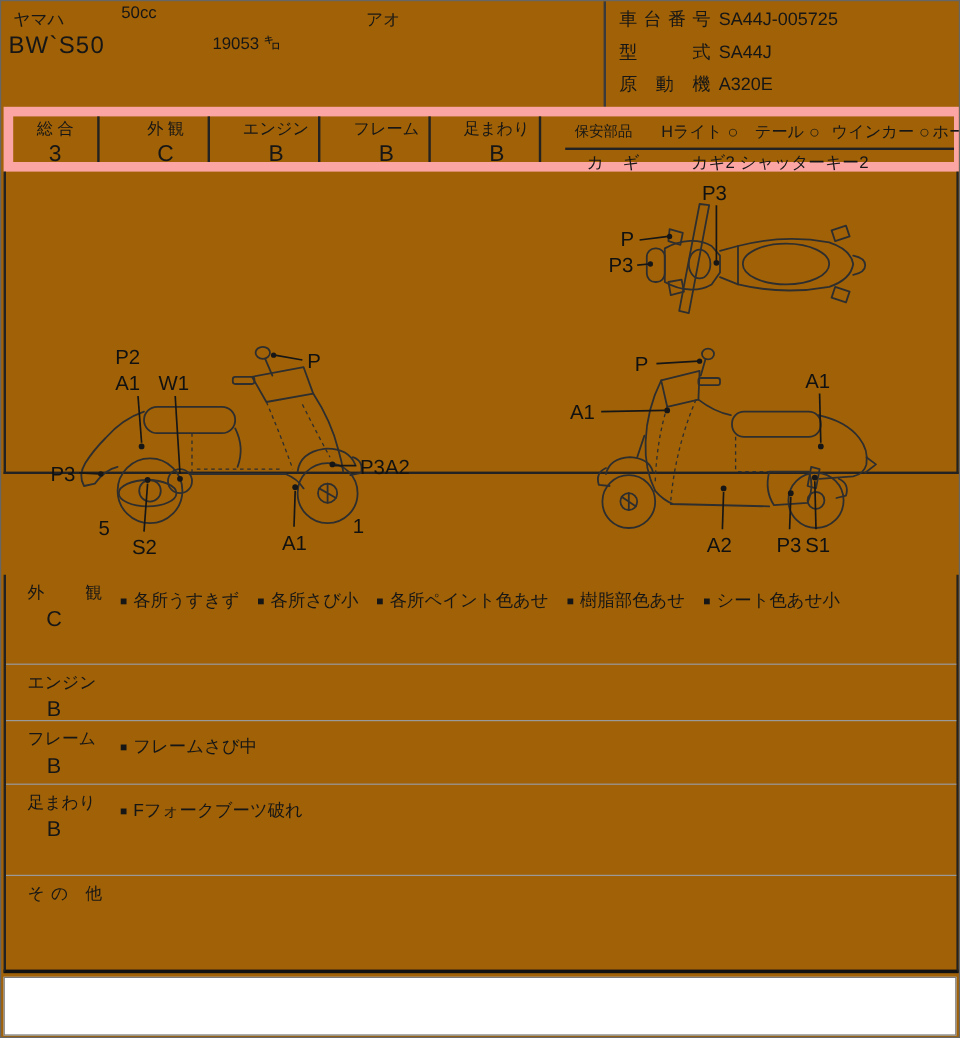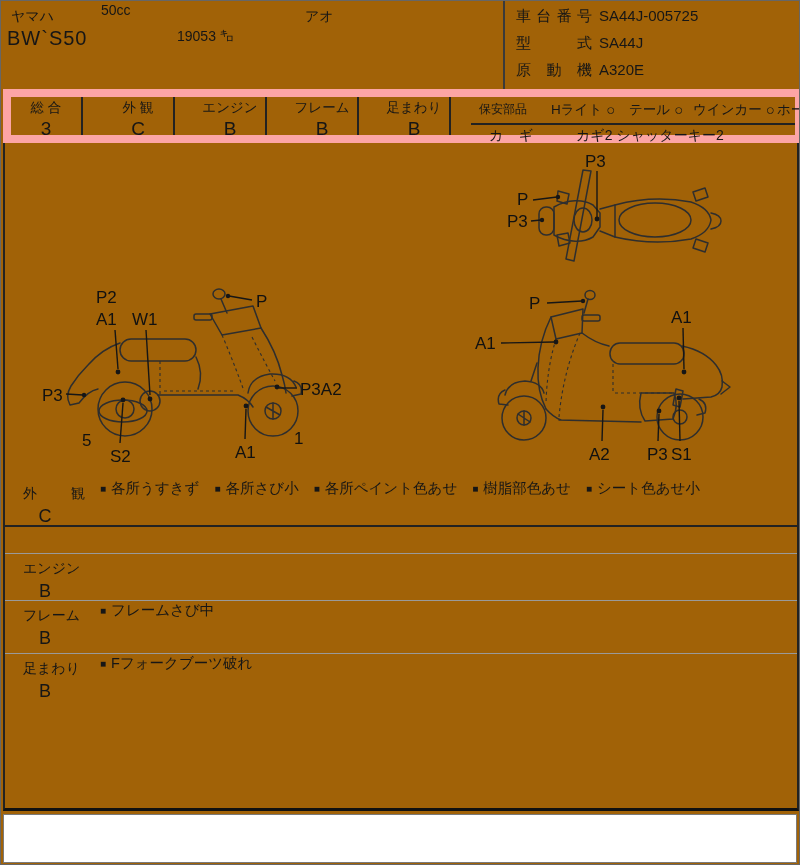"P3" .diagram-box { height: 384px -> 252px }
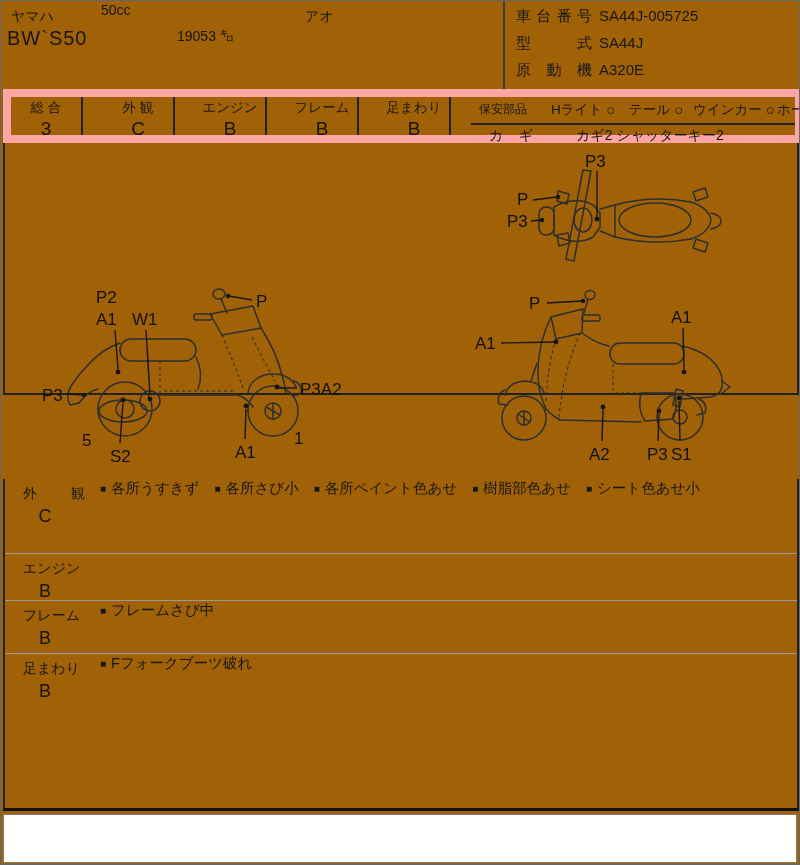"■ 各所うすきず" .note-list { top: 0 -> 12px }
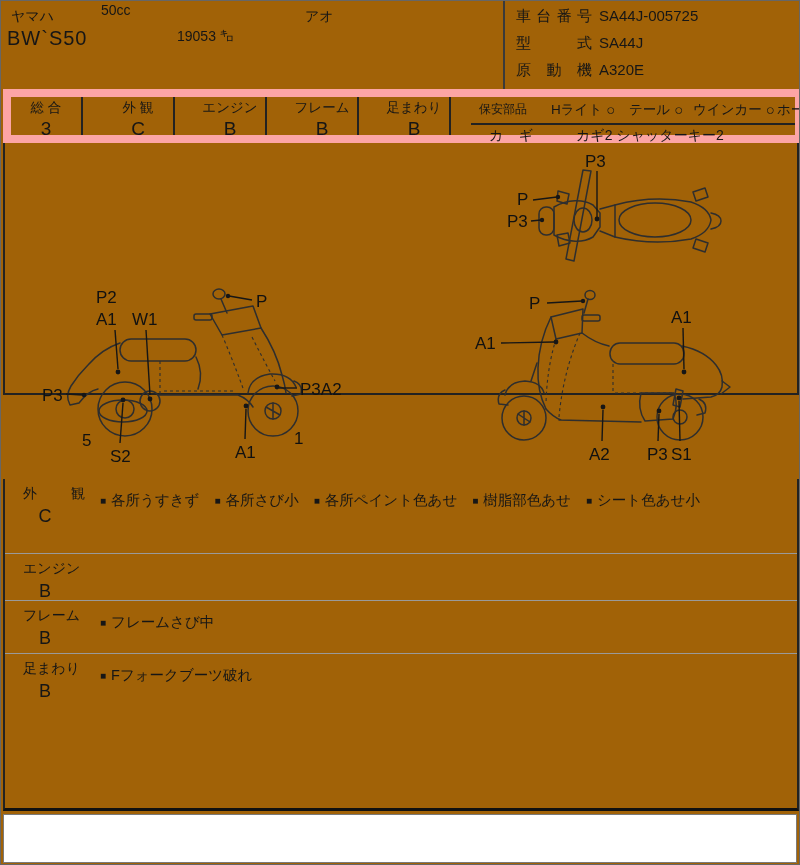"その 他" div.note-row { html: none -> <div> <span>その 他</span> </div> }
